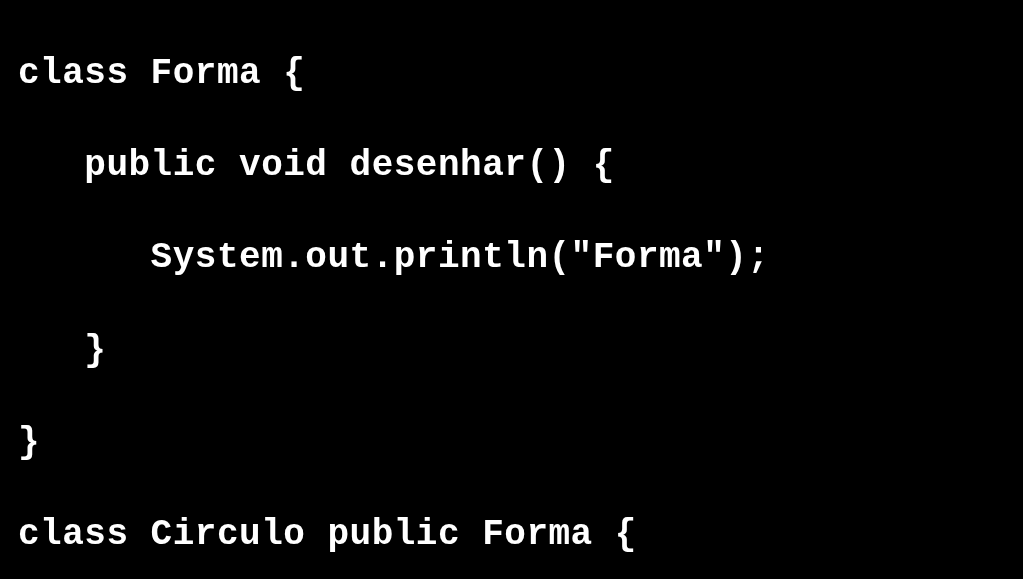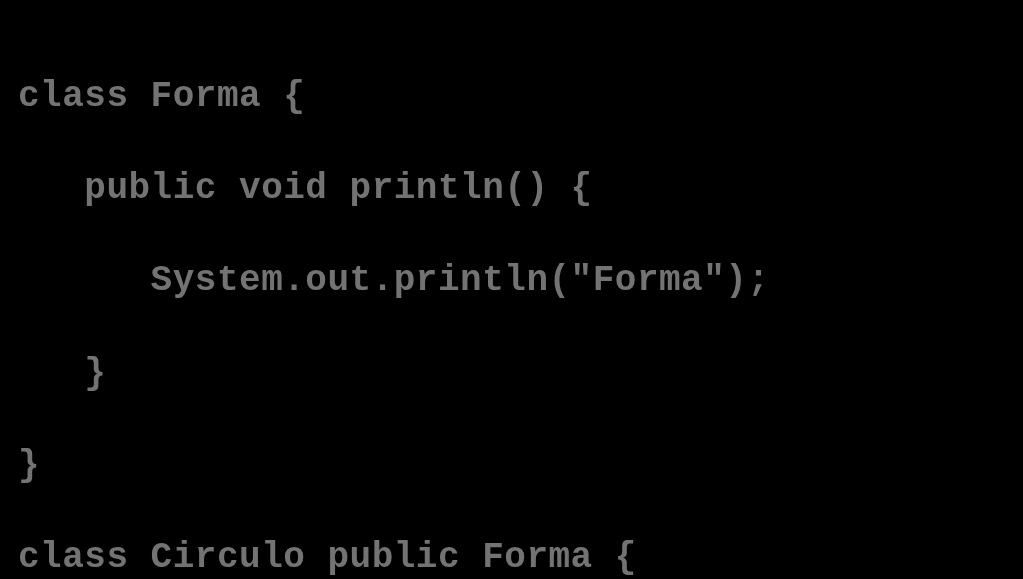"class Forma {" .code-block { color: #737373 -> #ffffff; padding: 28px 18px 10px 18px -> 5px 18px 10px 18px }
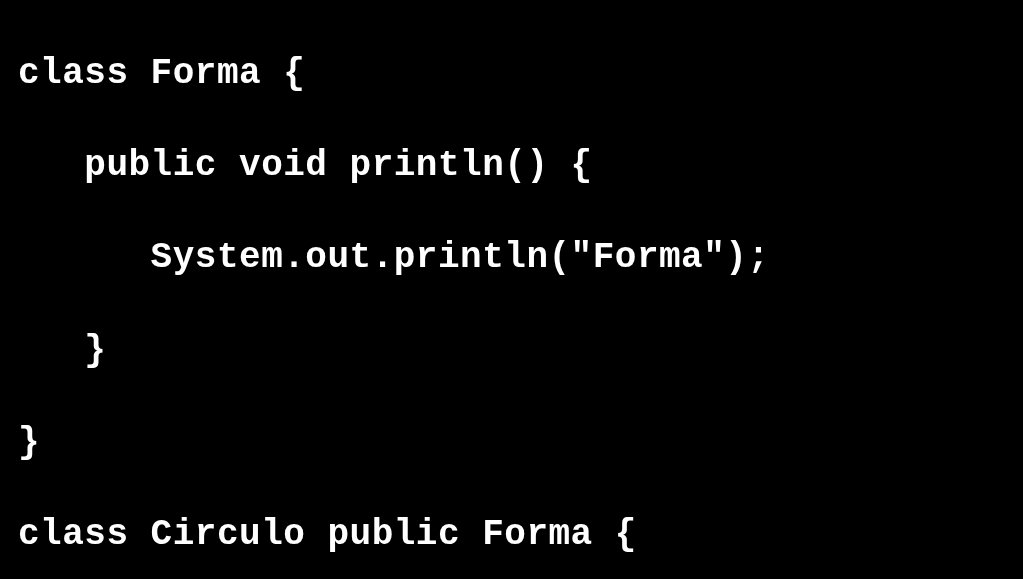"public void println() {" span.line { text: println -> desenhar }
